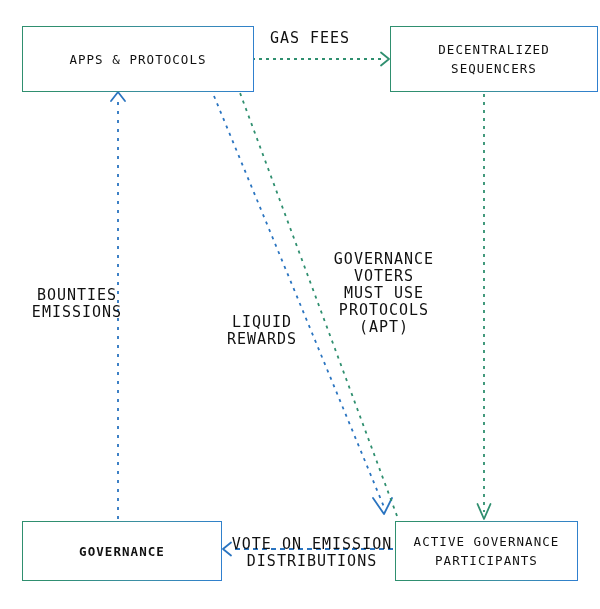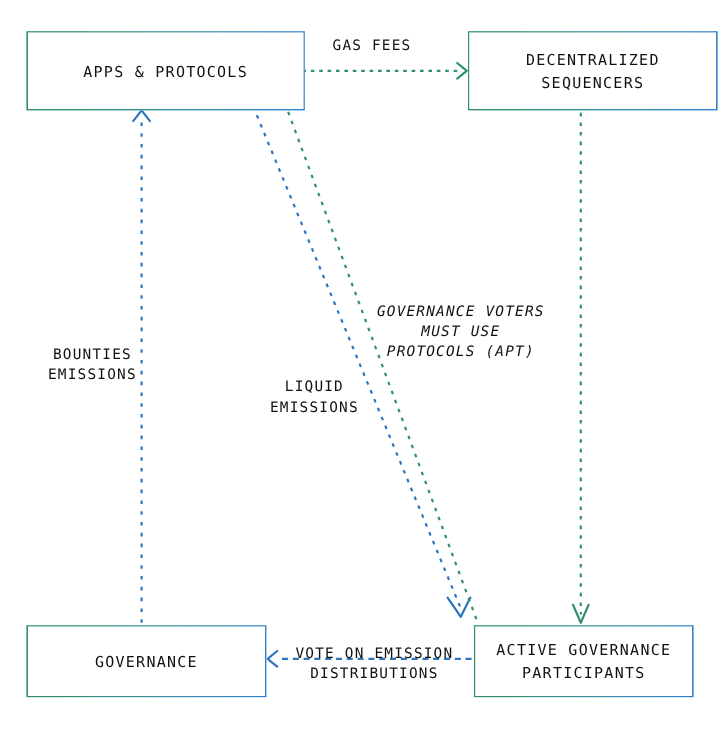"GAS FEES" .edge-label { font-size: 12px -> 15px }
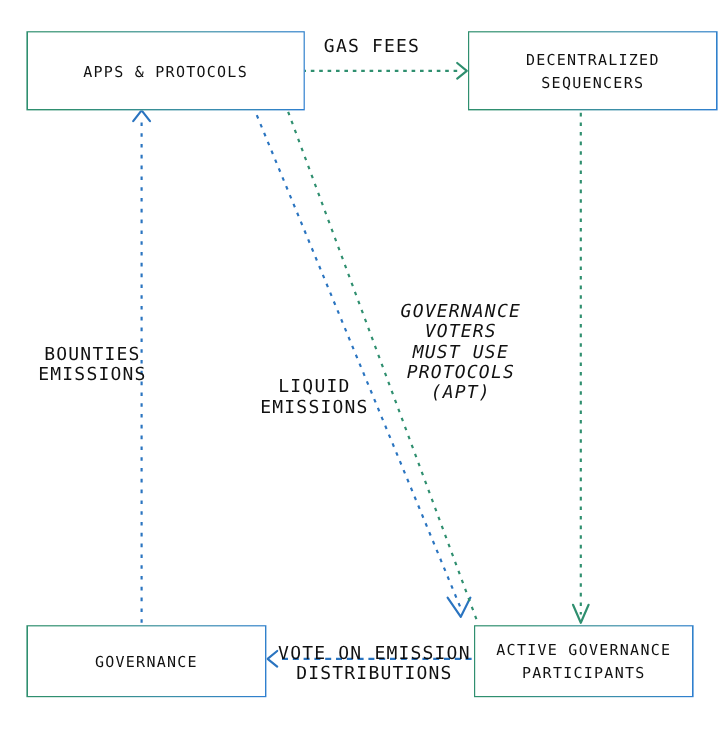"GOVERNANCE VOTERS" #label-governance-voters { font-style: italic -> none }
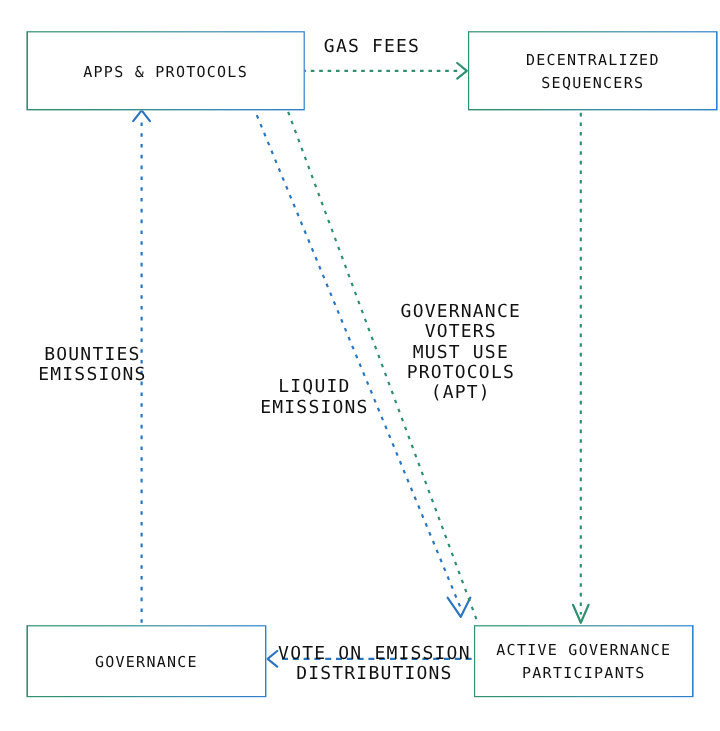"LIQUID" div.edge-label { text: EMISSIONS -> REWARDS }
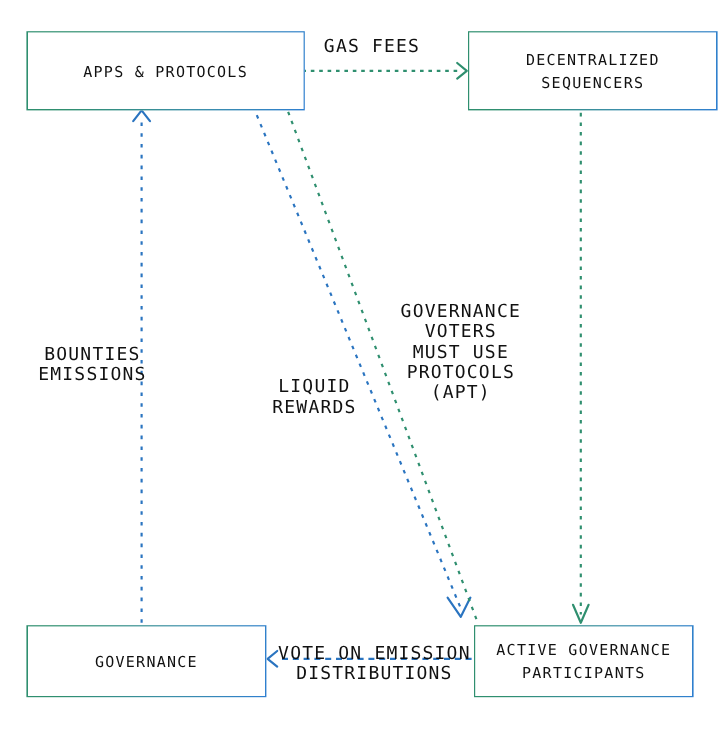"GOVERNANCE" #node-governance { font-weight: none -> bold }
